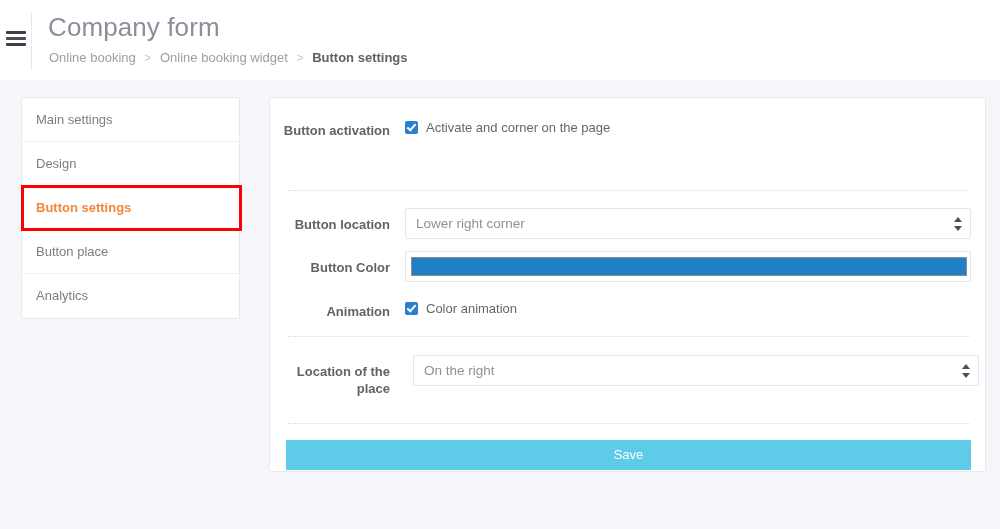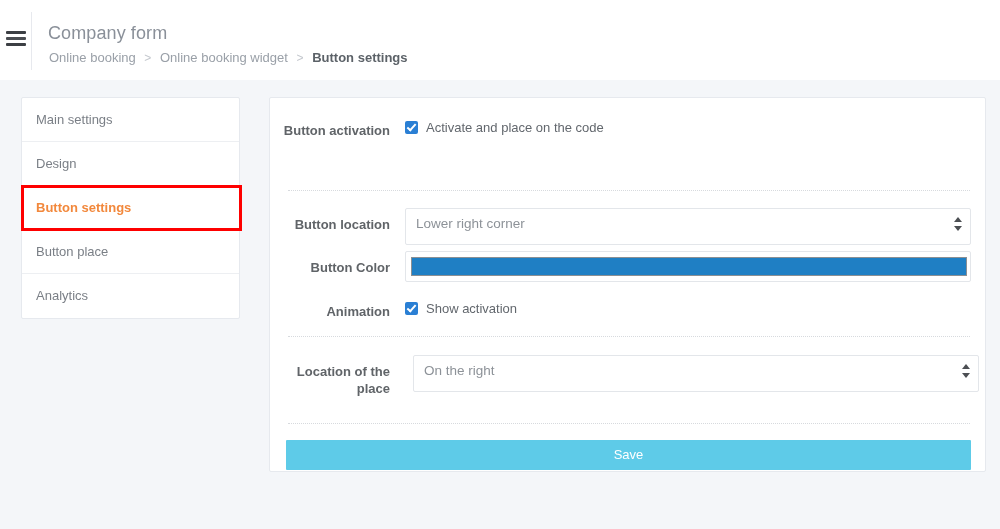"Company form" .page-title { font-size: 18px -> 26px; margin-top: 11px -> none }
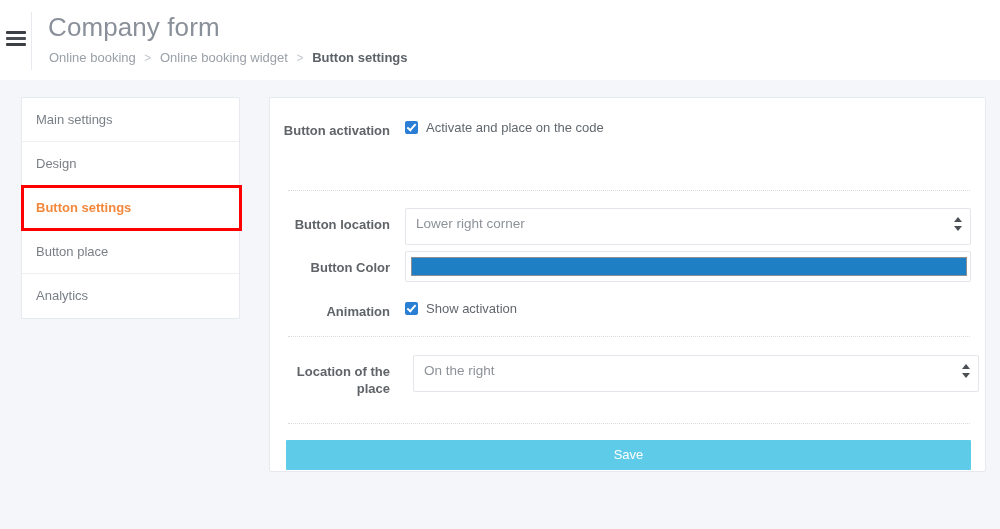"Activate and place on the" span.cb-label { text: place on the code -> corner on the page }
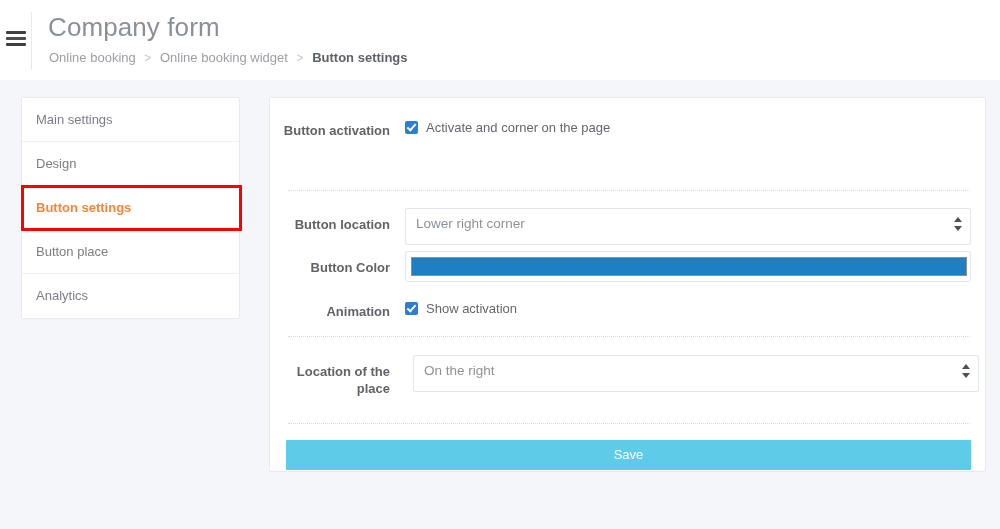"Lower right corner" .select-box { height: 37px -> 31px }
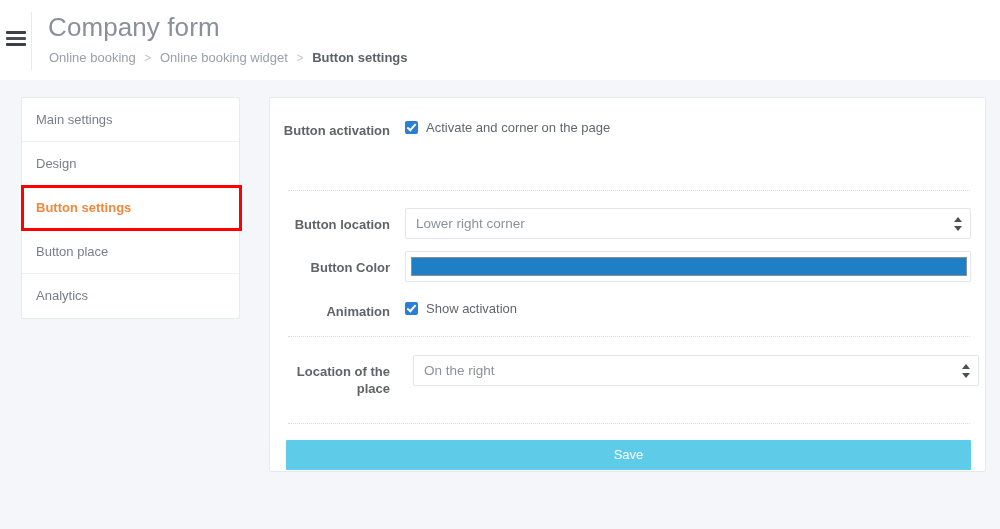"Show activation" span.cb-label { text: Show activation -> Color animation }
